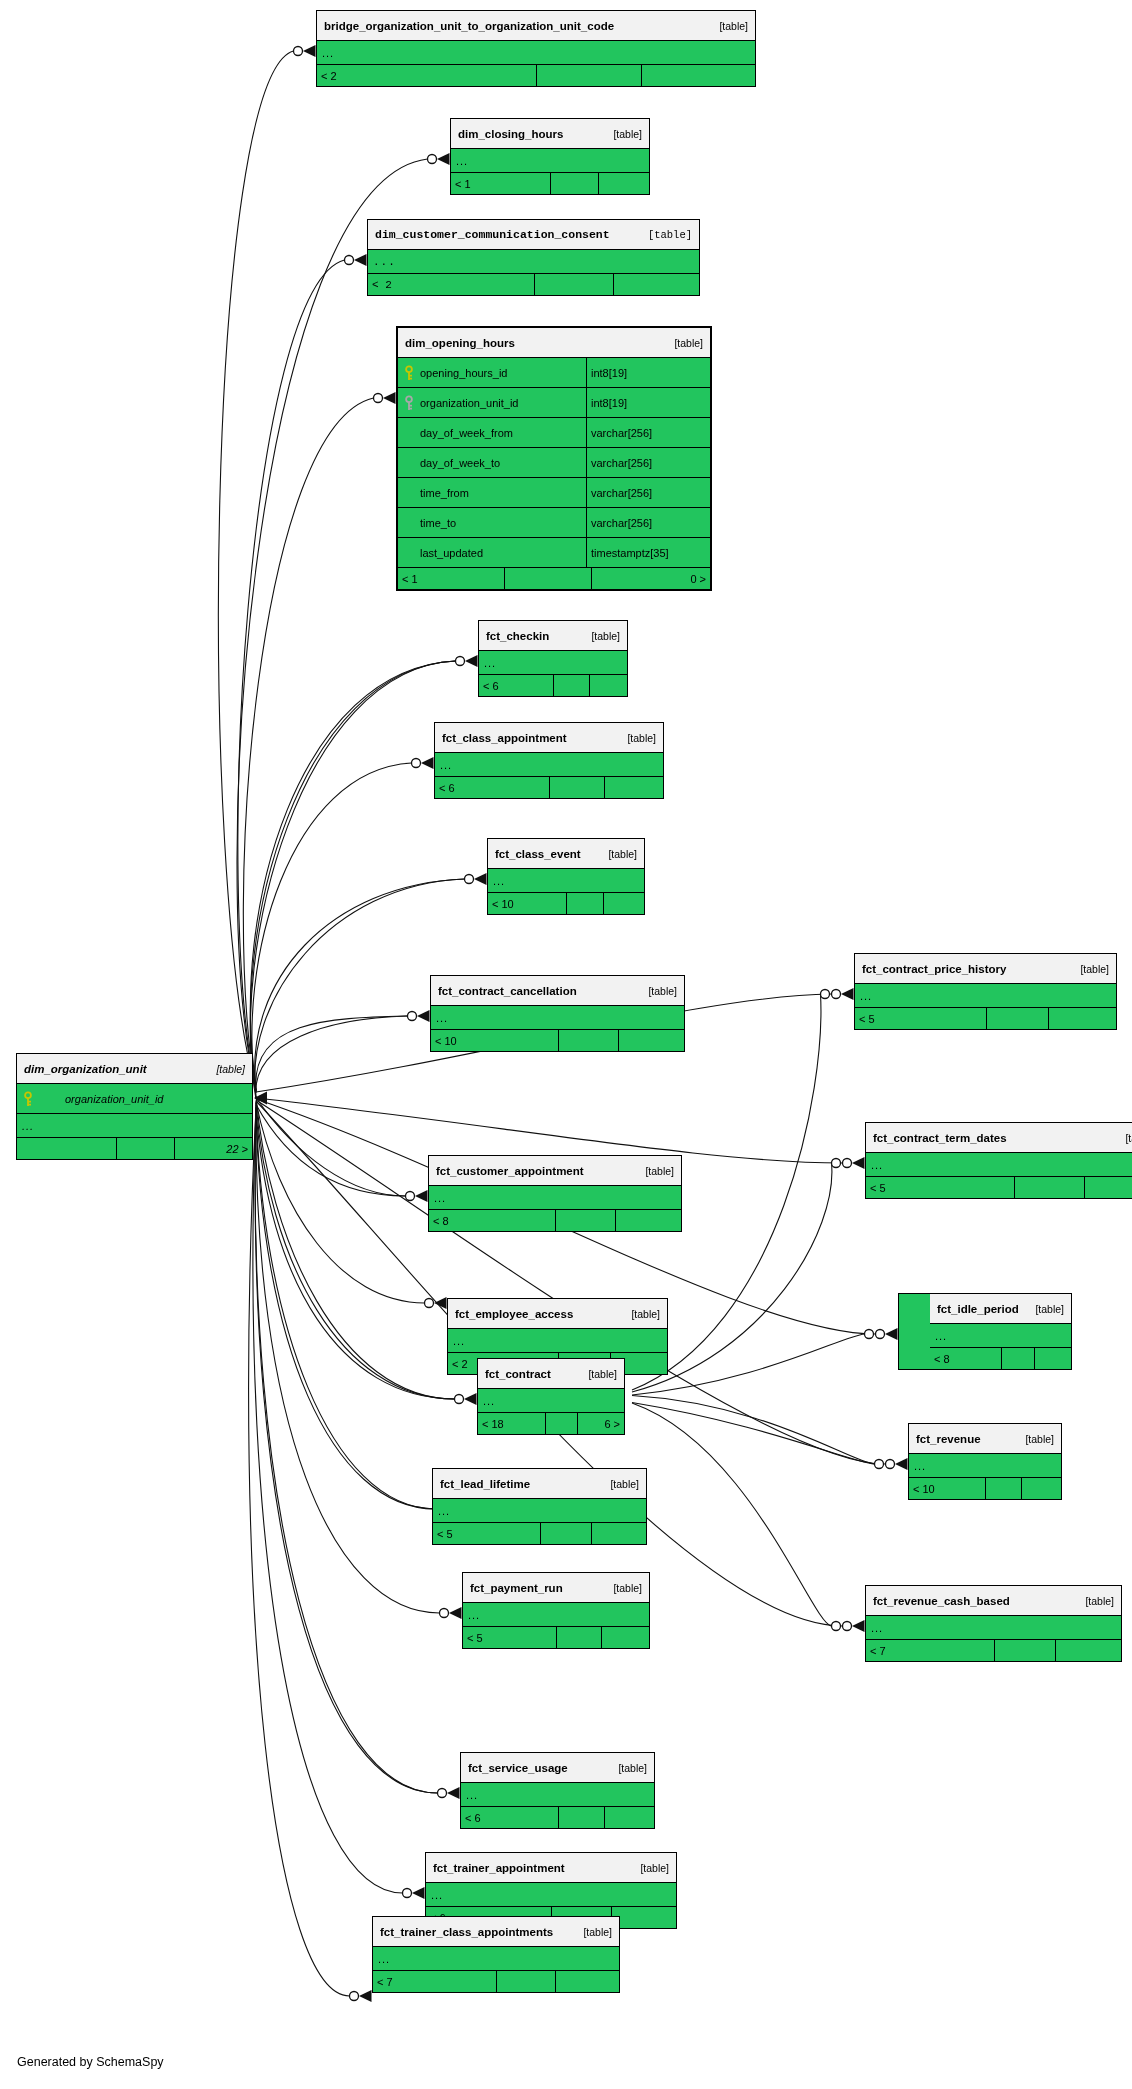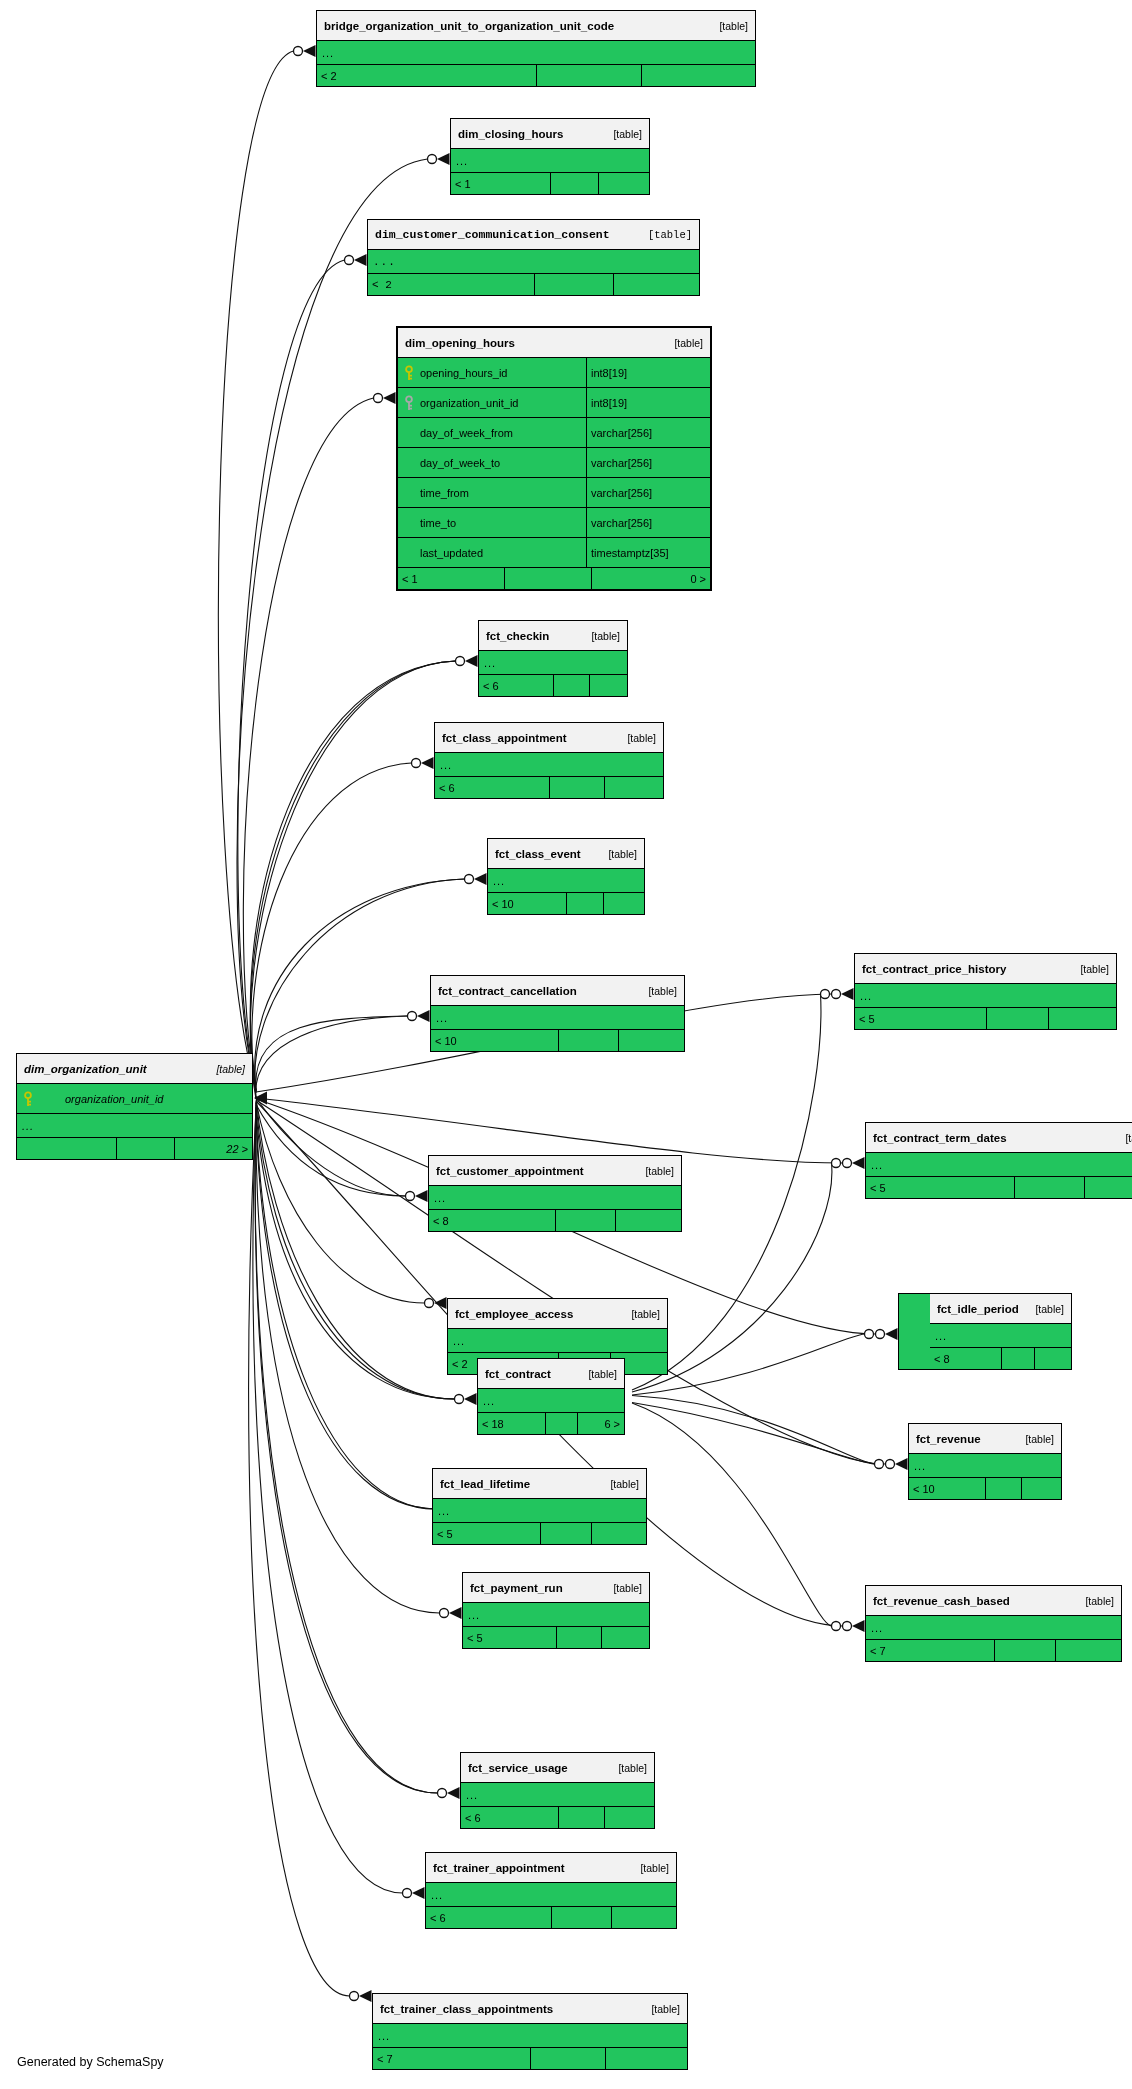"fct_trainer_class_appointments" div.tbl { top: 1993px -> 1916px; width: 316px -> 248px }
